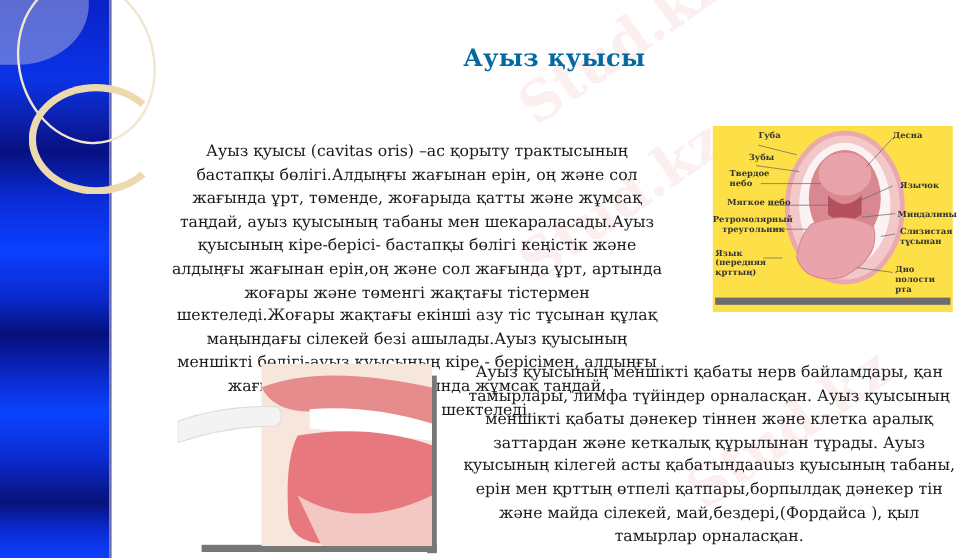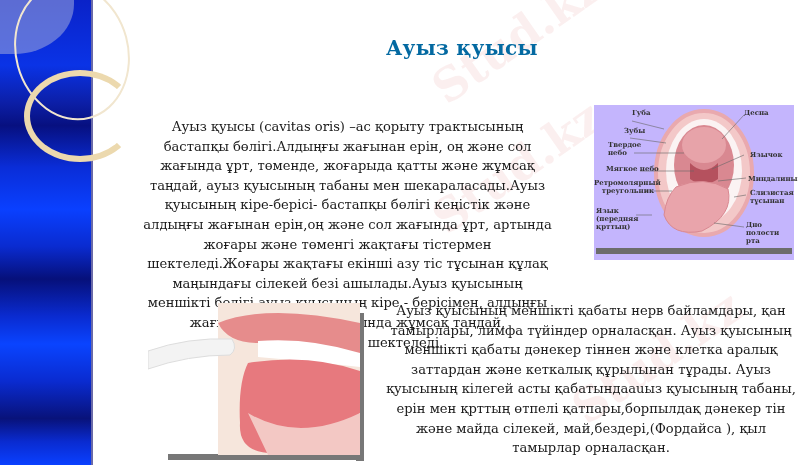"Губа" .diagram { background: #c4b5fd -> #fde047 }
